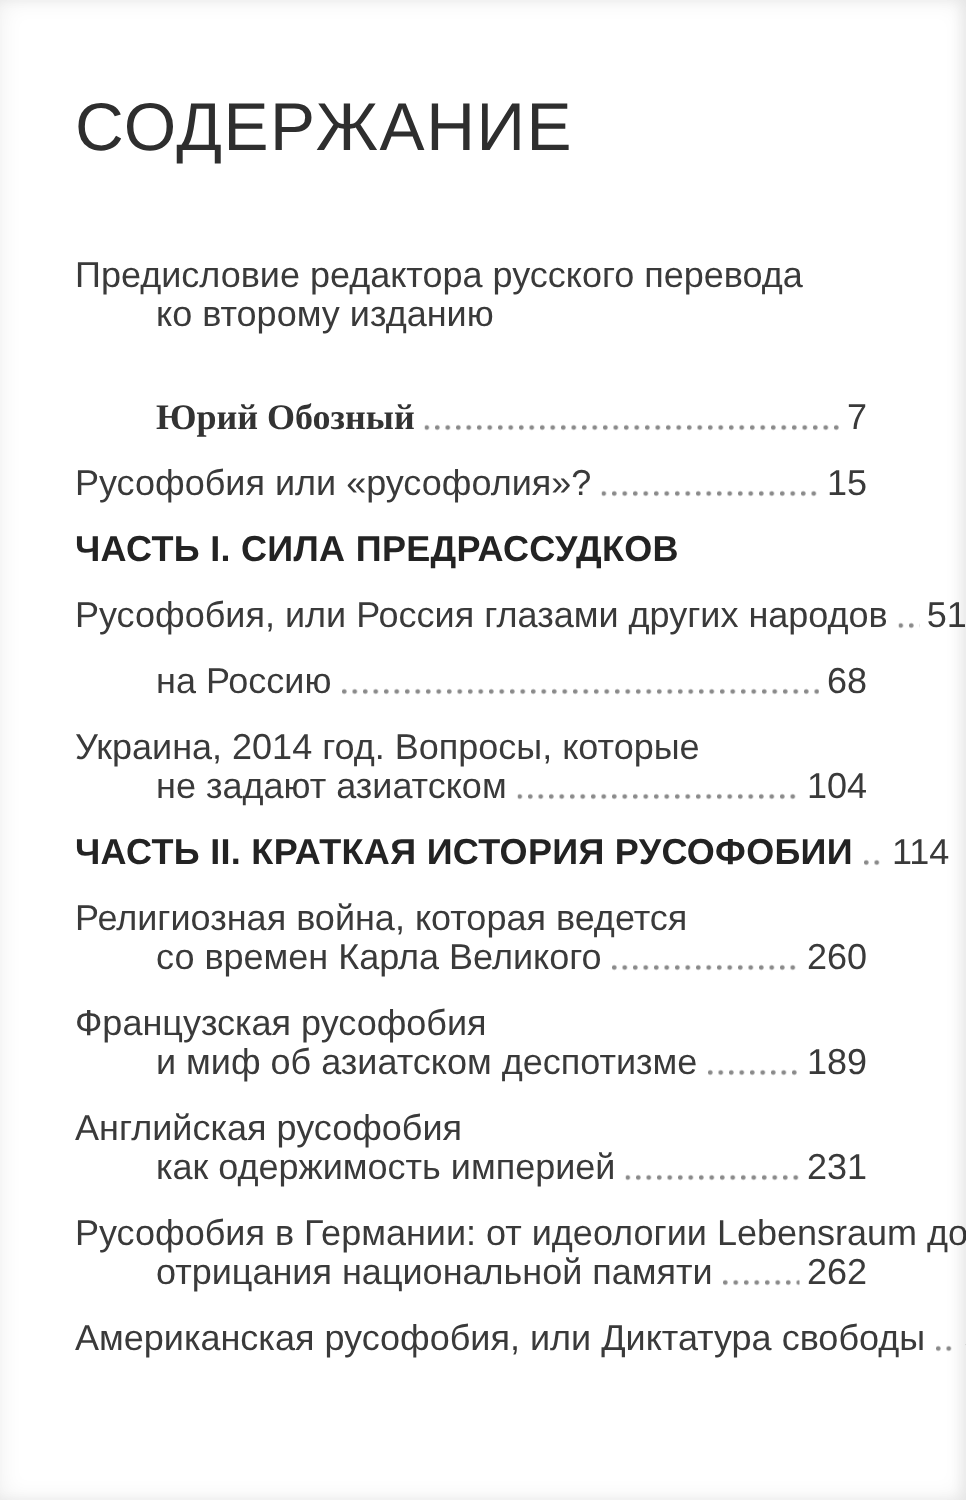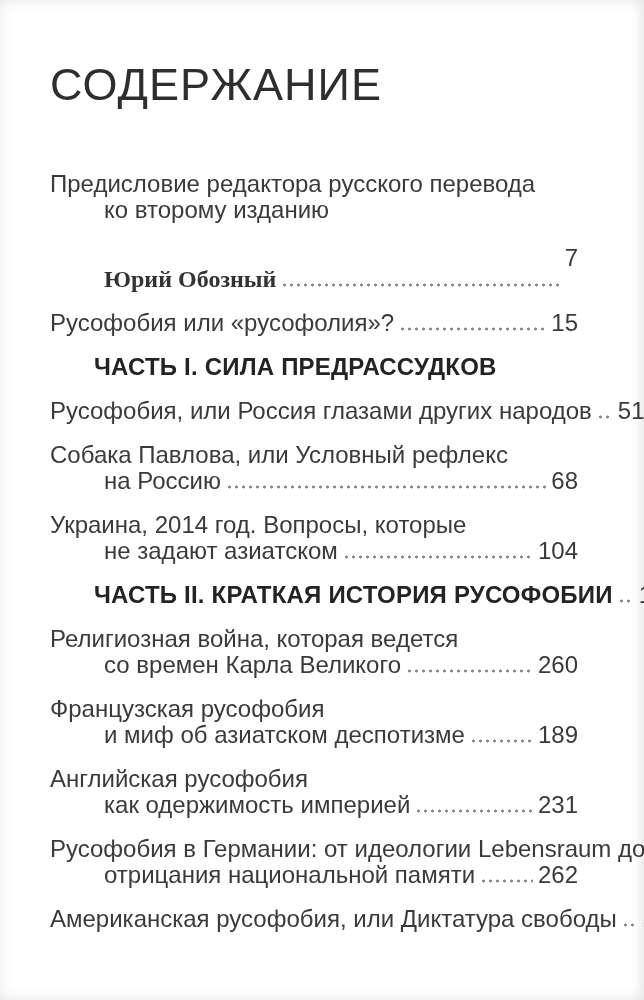"ко второму изданию" .line.indent { align-items: center -> none }
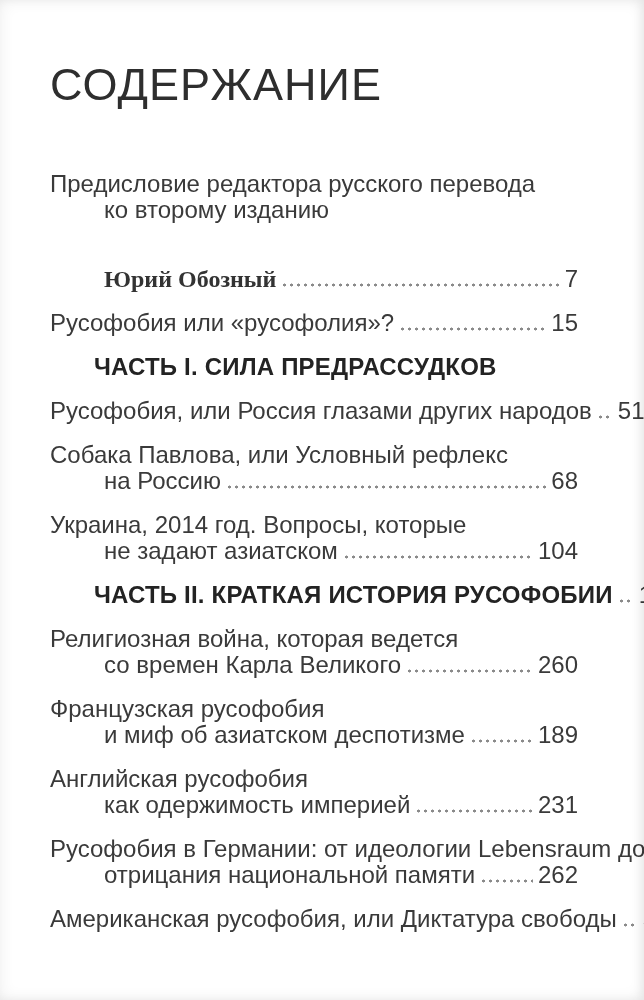"ЧАСТЬ I. СИЛА ПРЕДРАССУДКОВ" .entry.section .txt { margin-left: 44px -> none }
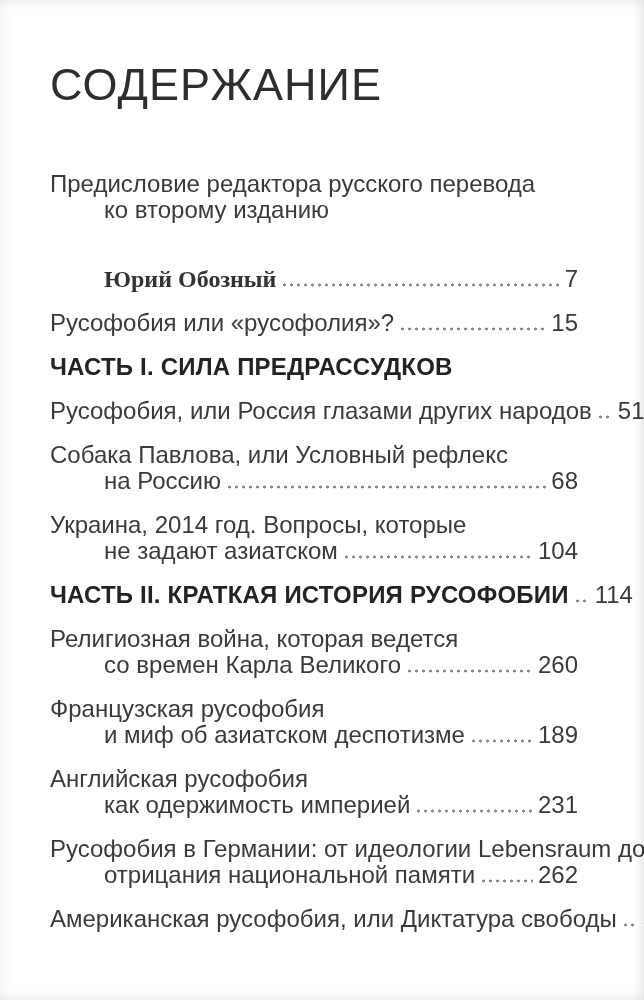"Собака Павлова, или Условный рефлекс" div.line { html: <div> <span>Собака Павлова, или Условный рефлекс</span> </div> -> none }
